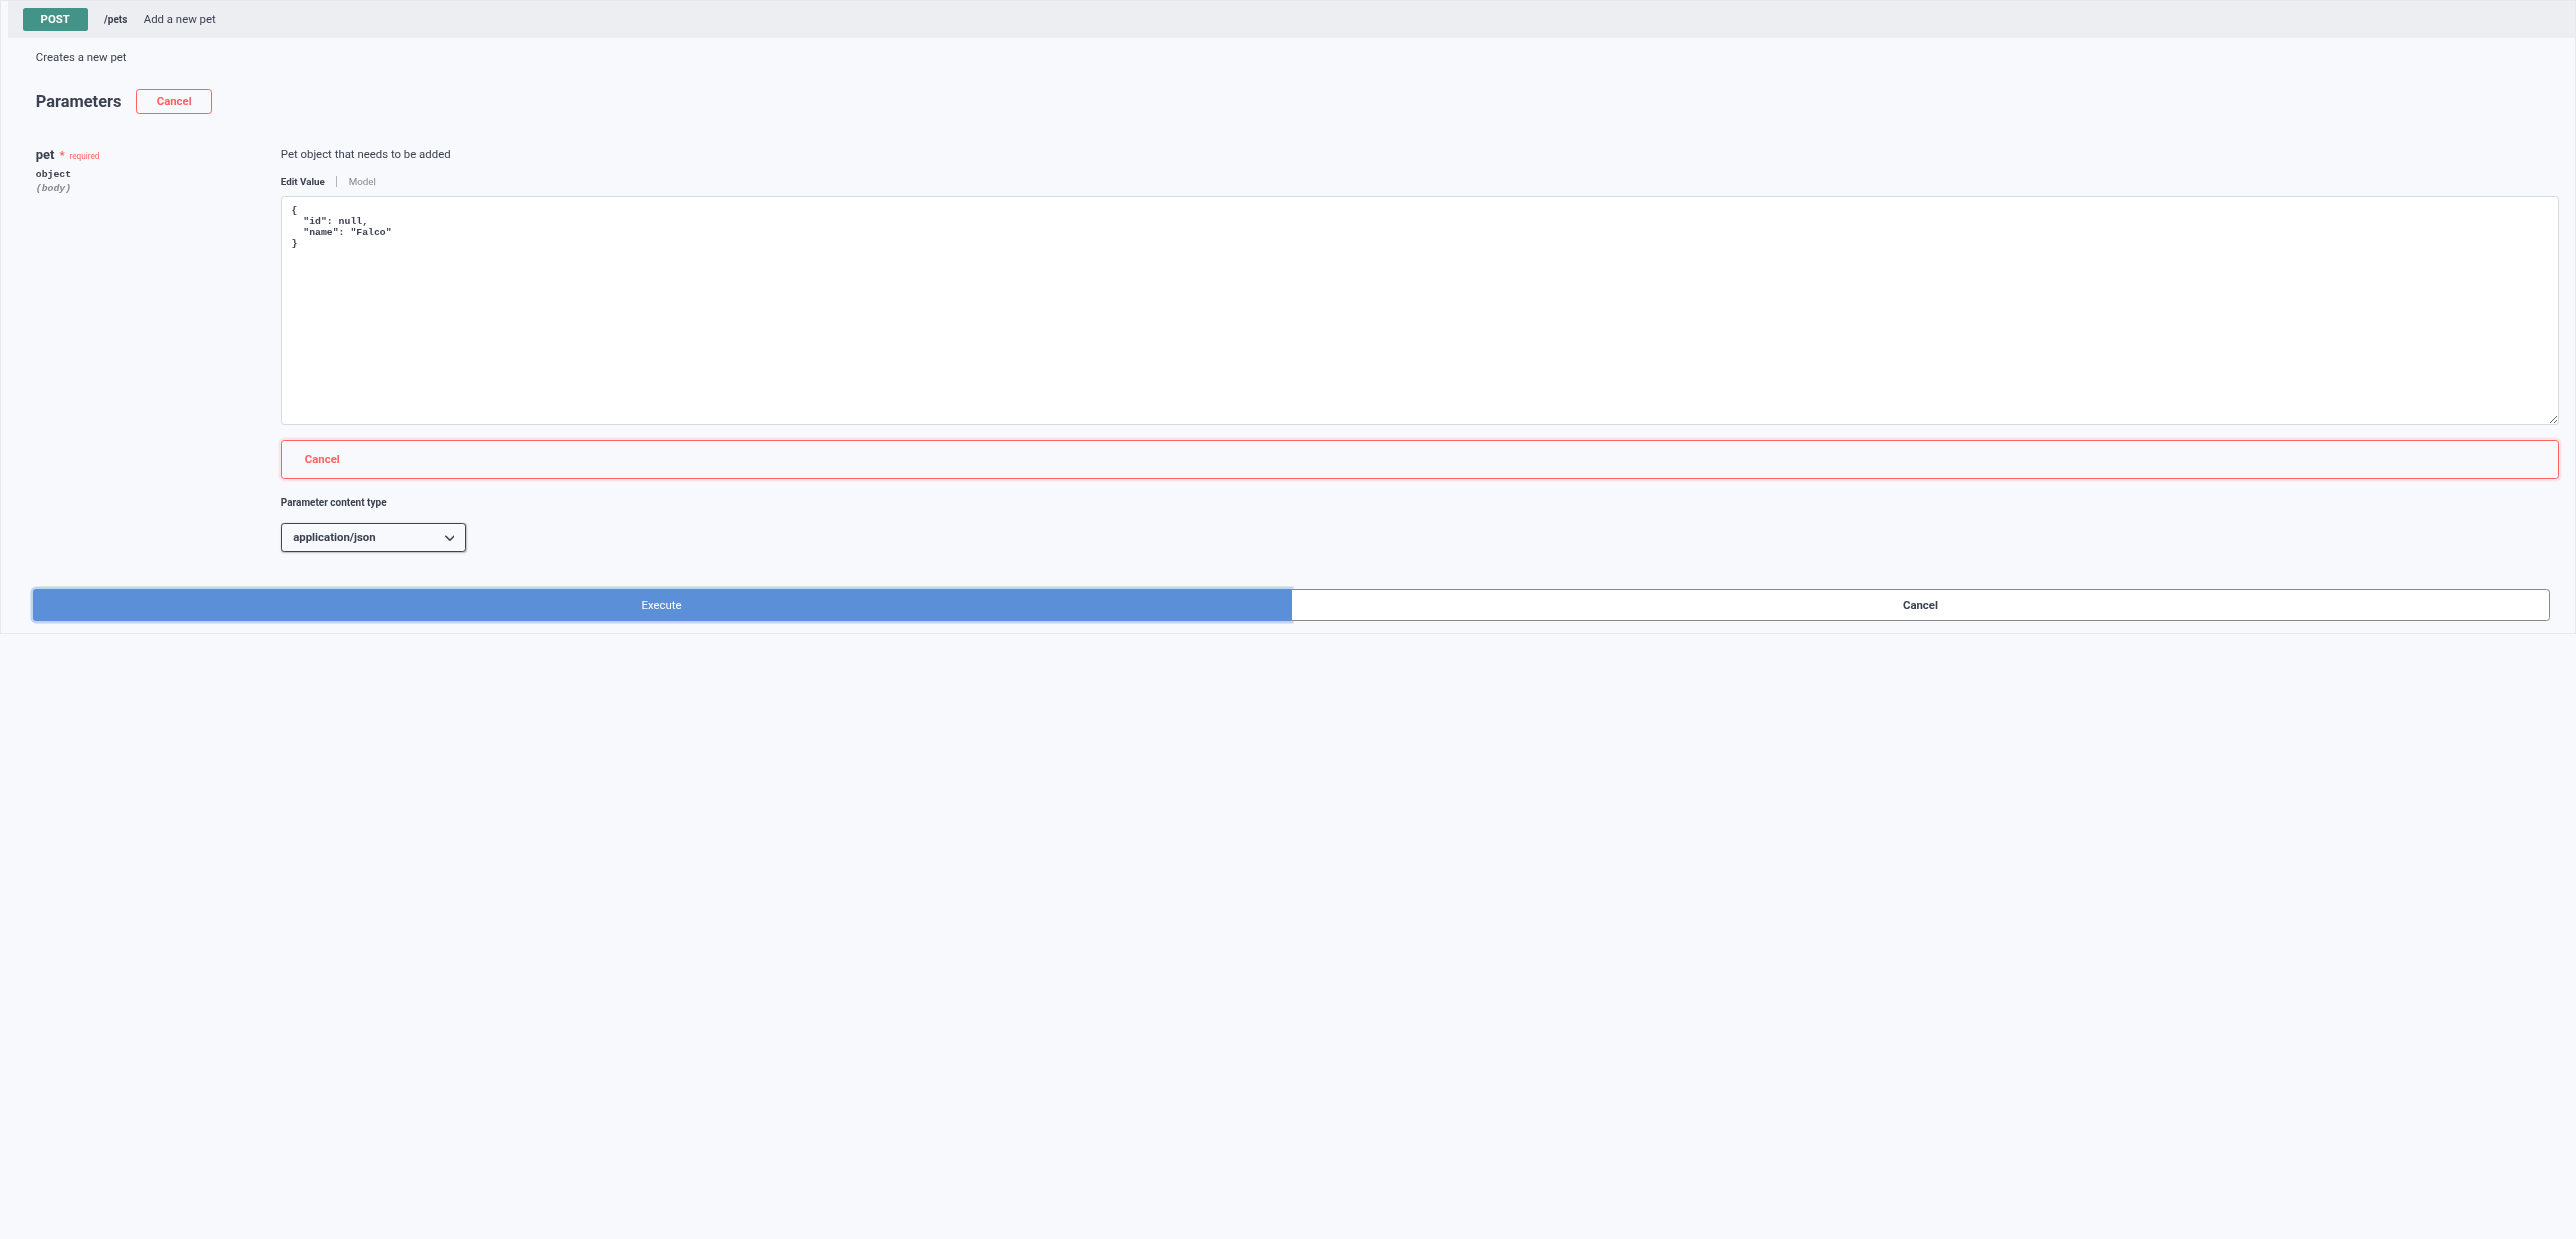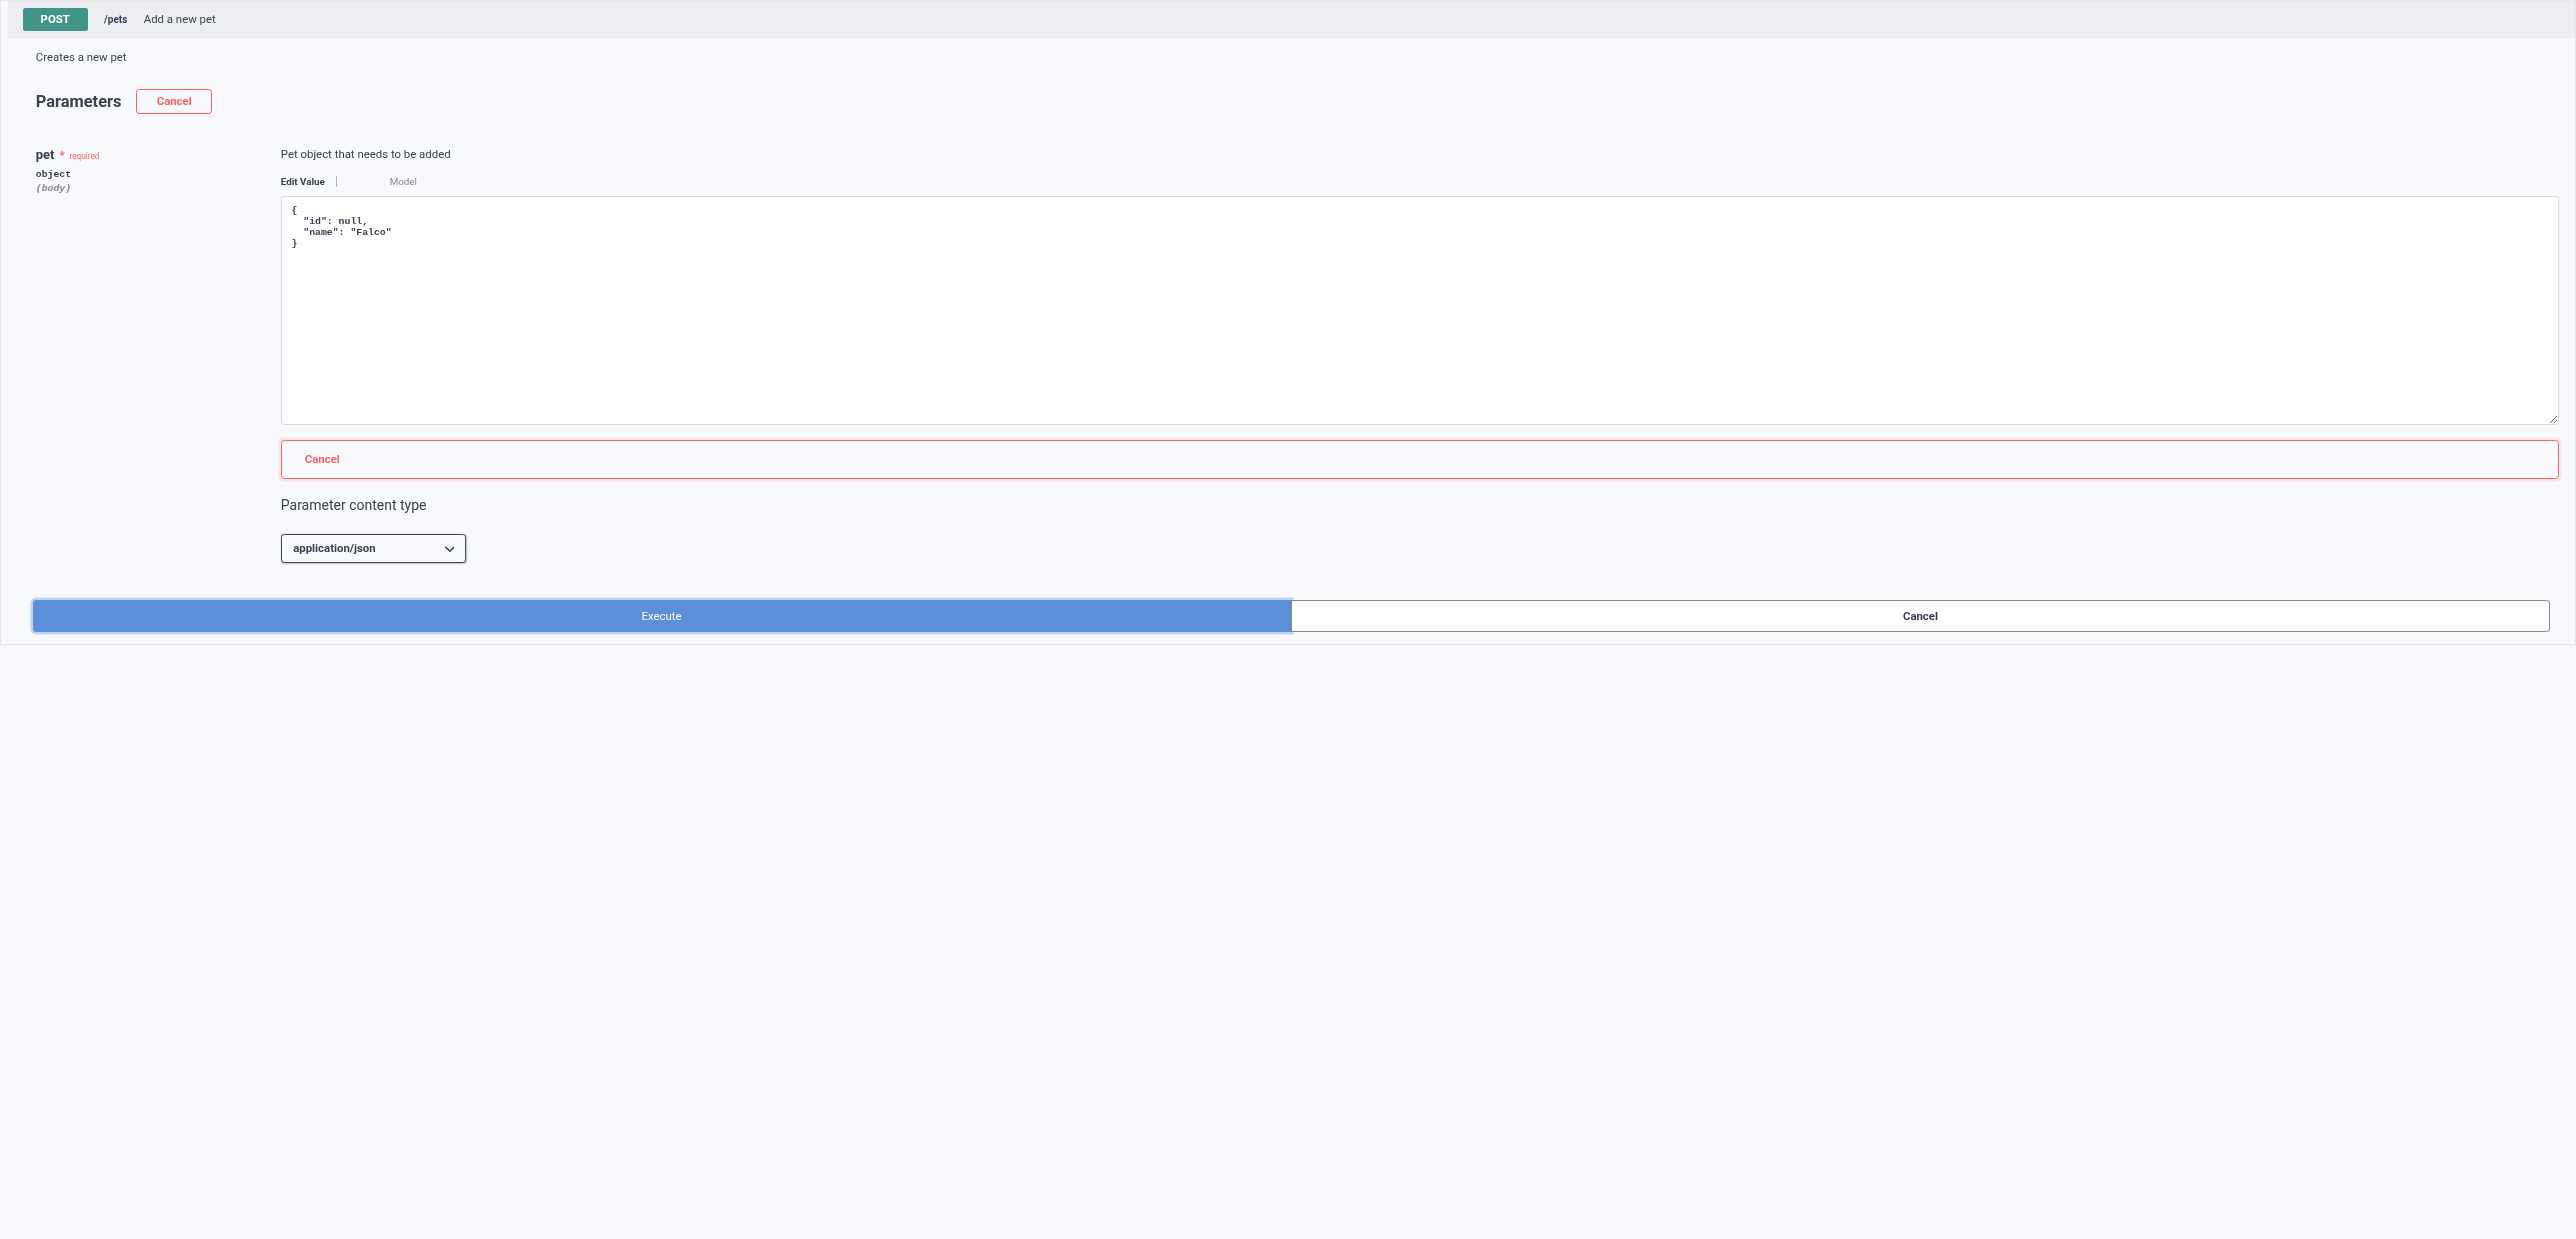"Model" .tab.inactive { margin-left: 41px -> none }
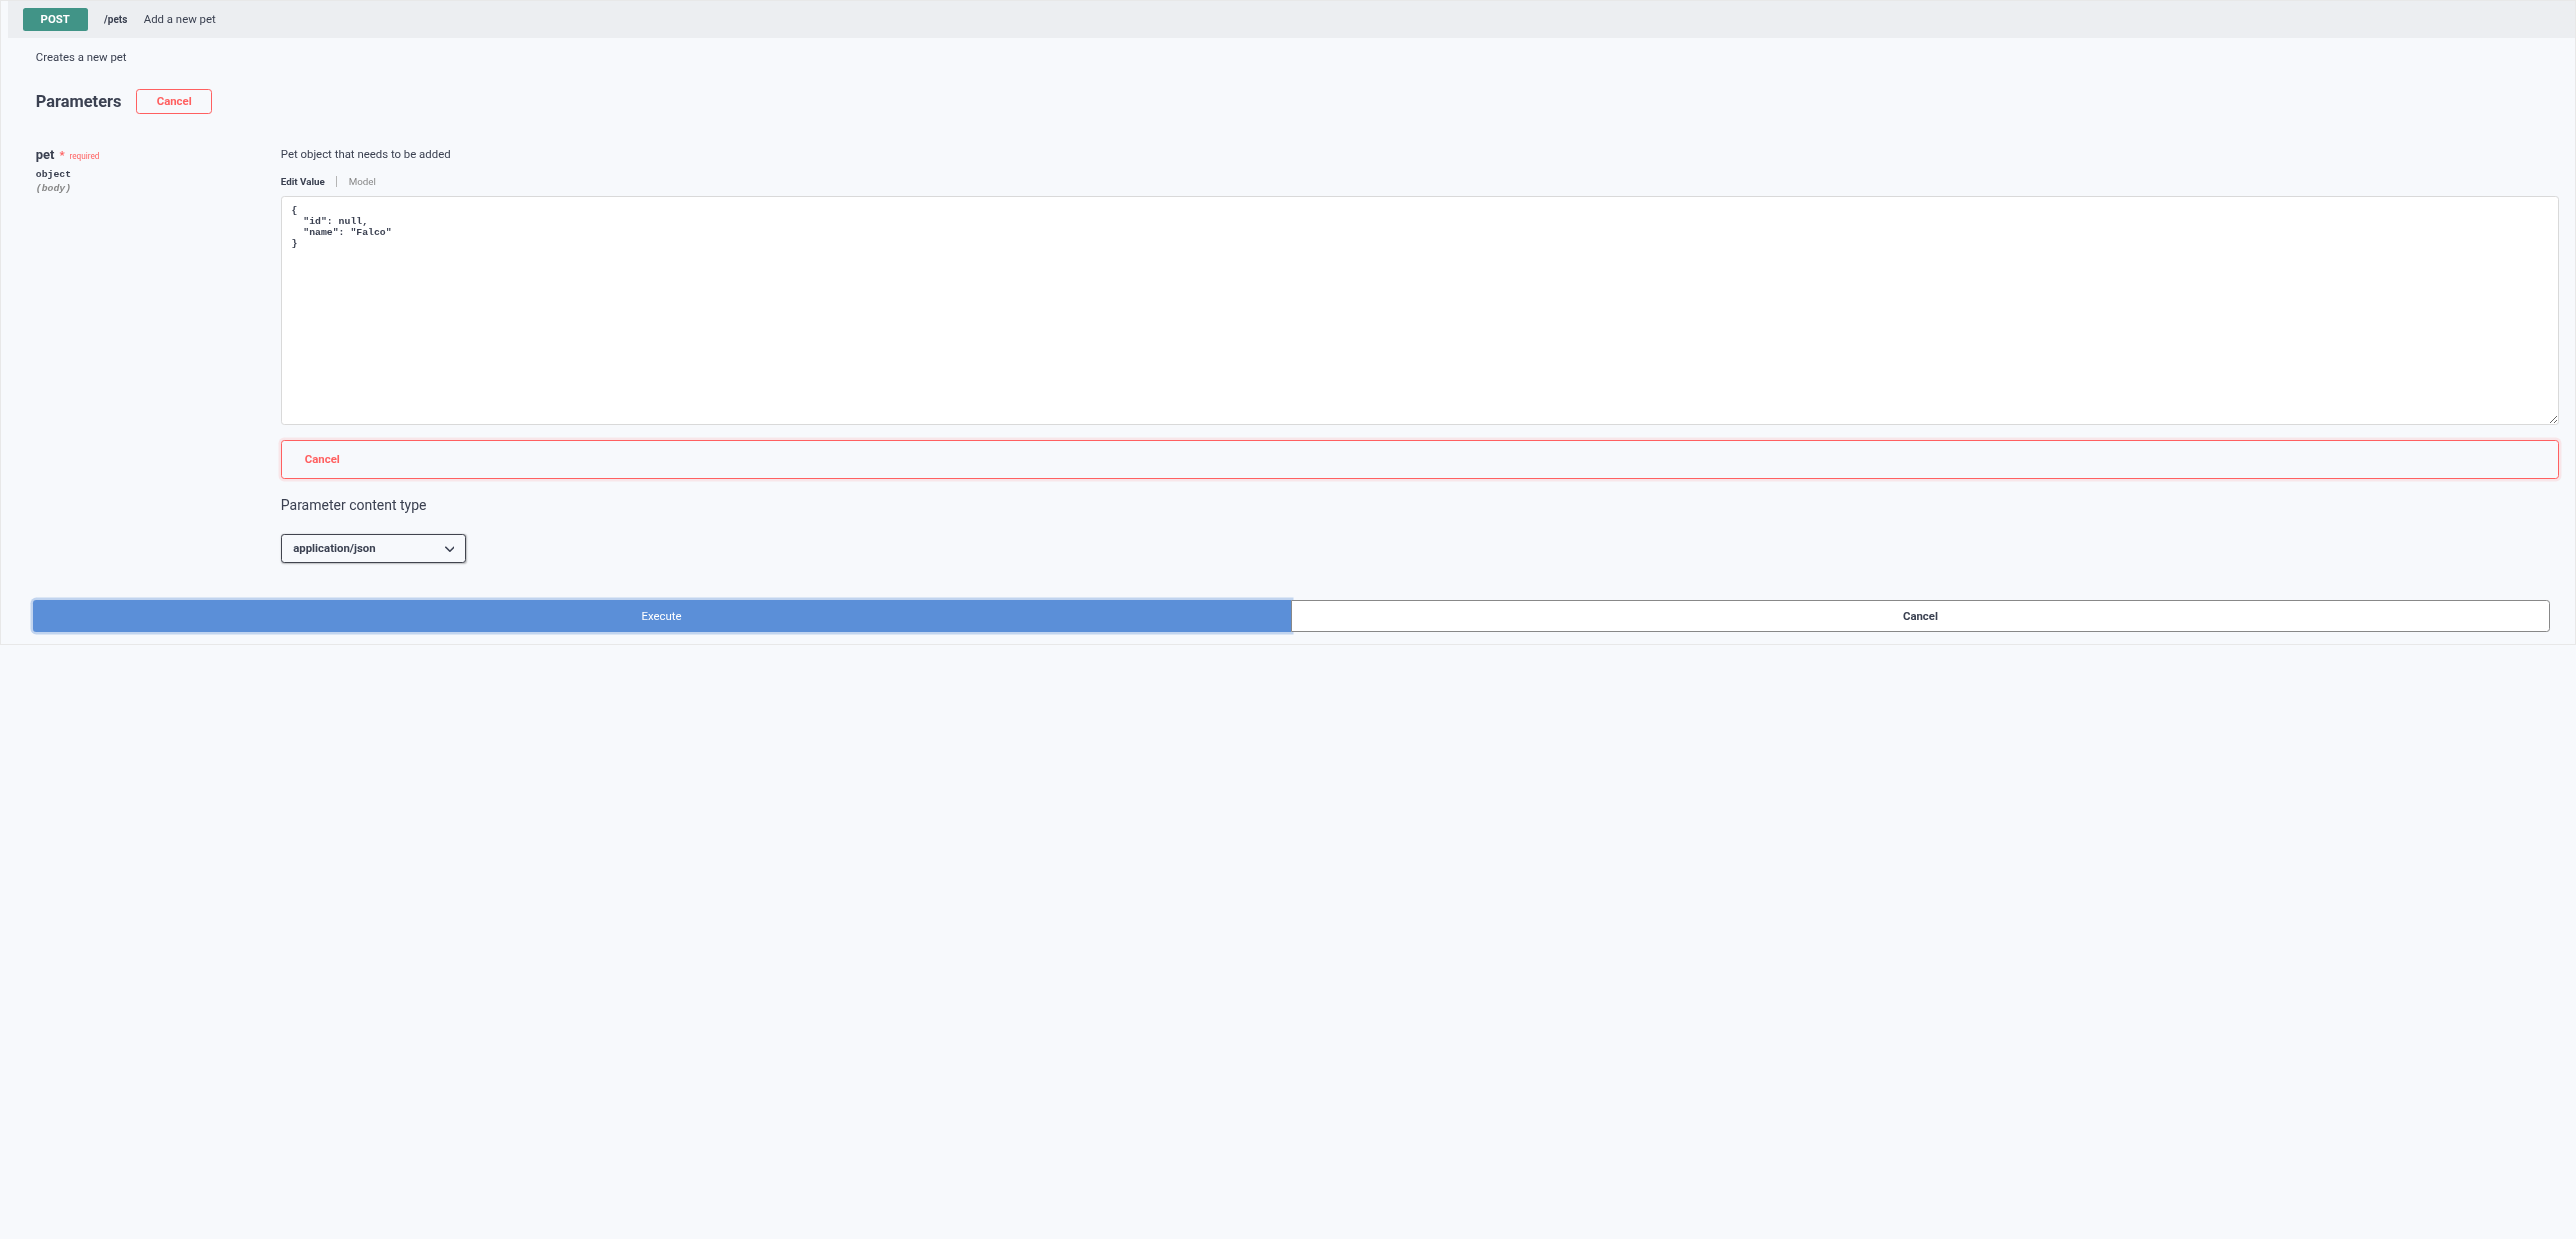"Parameter content type" .content-type-label { font-size: 14px -> 10px; font-weight: 400 -> 700; margin-bottom: 21px -> 15px }
